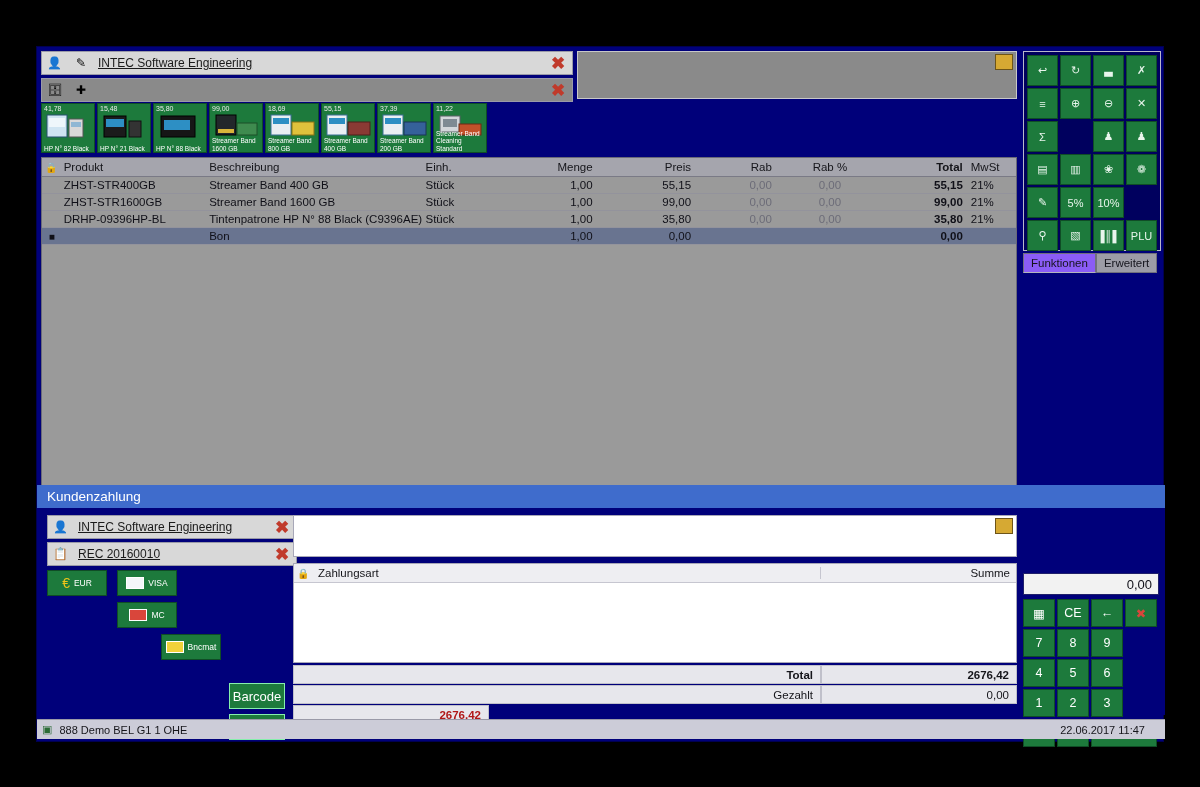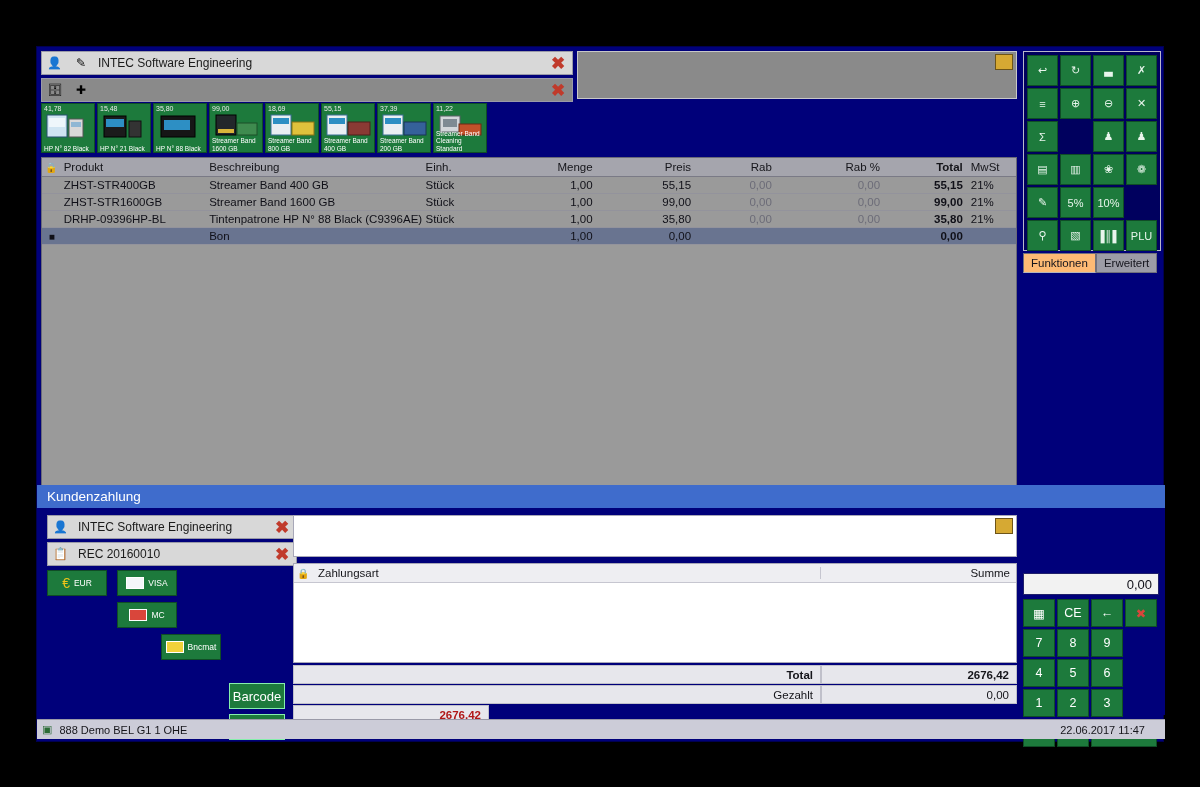"INTEC Software Engineering" .field-text { text-decoration: none -> underline }
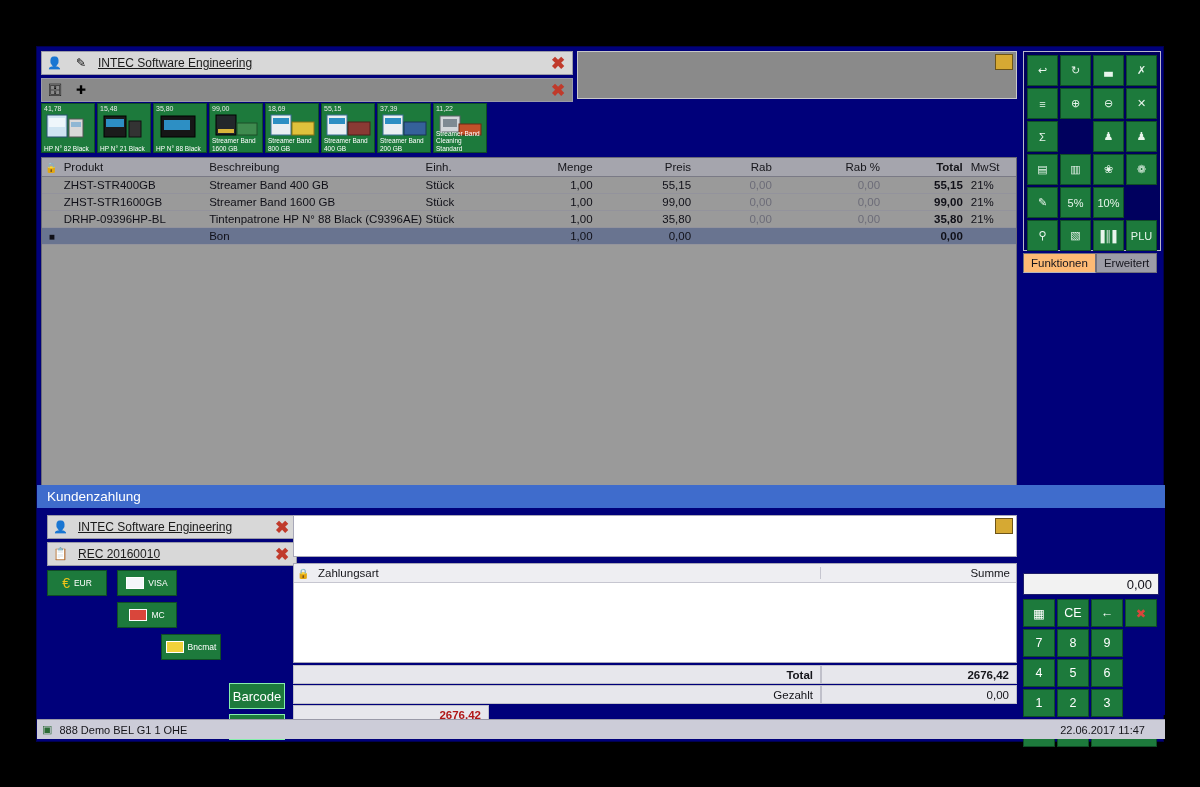"Rab %" .c-rabp { text-align: right -> center }
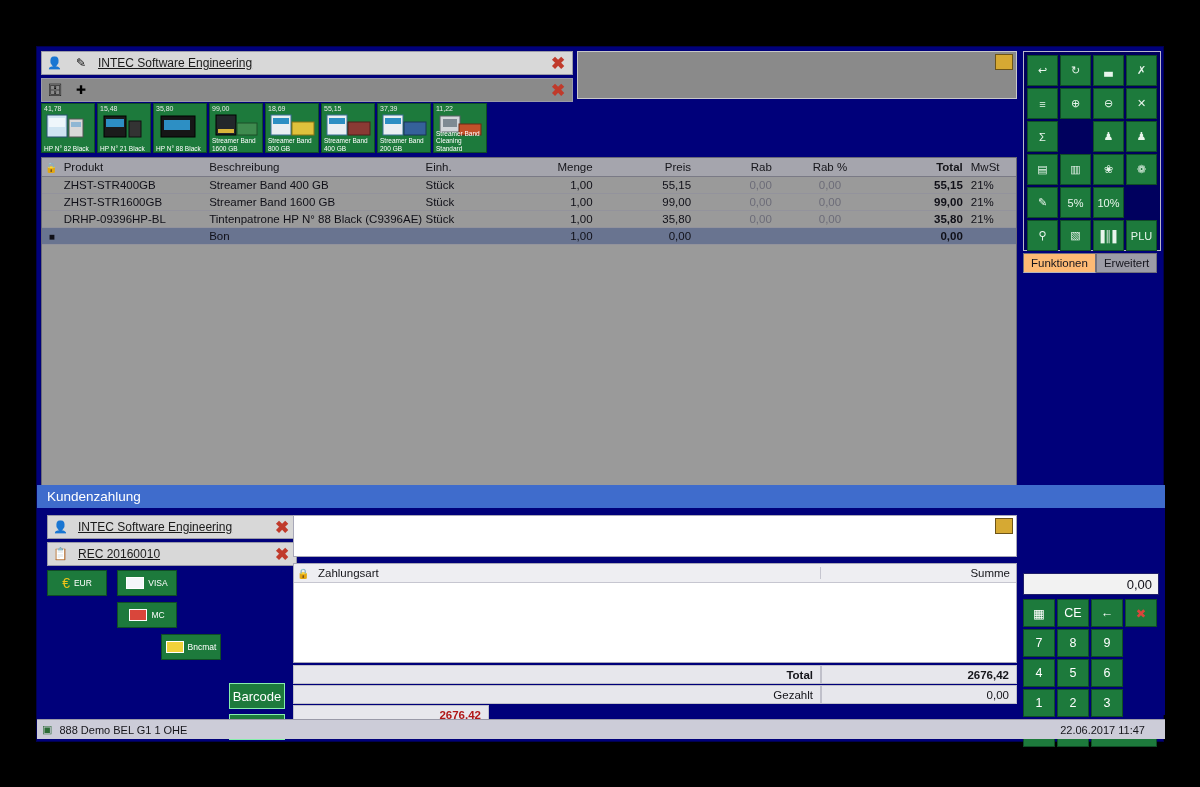"Funktionen" .tab.active { background: #fdba74 -> #8b5cf6 }
